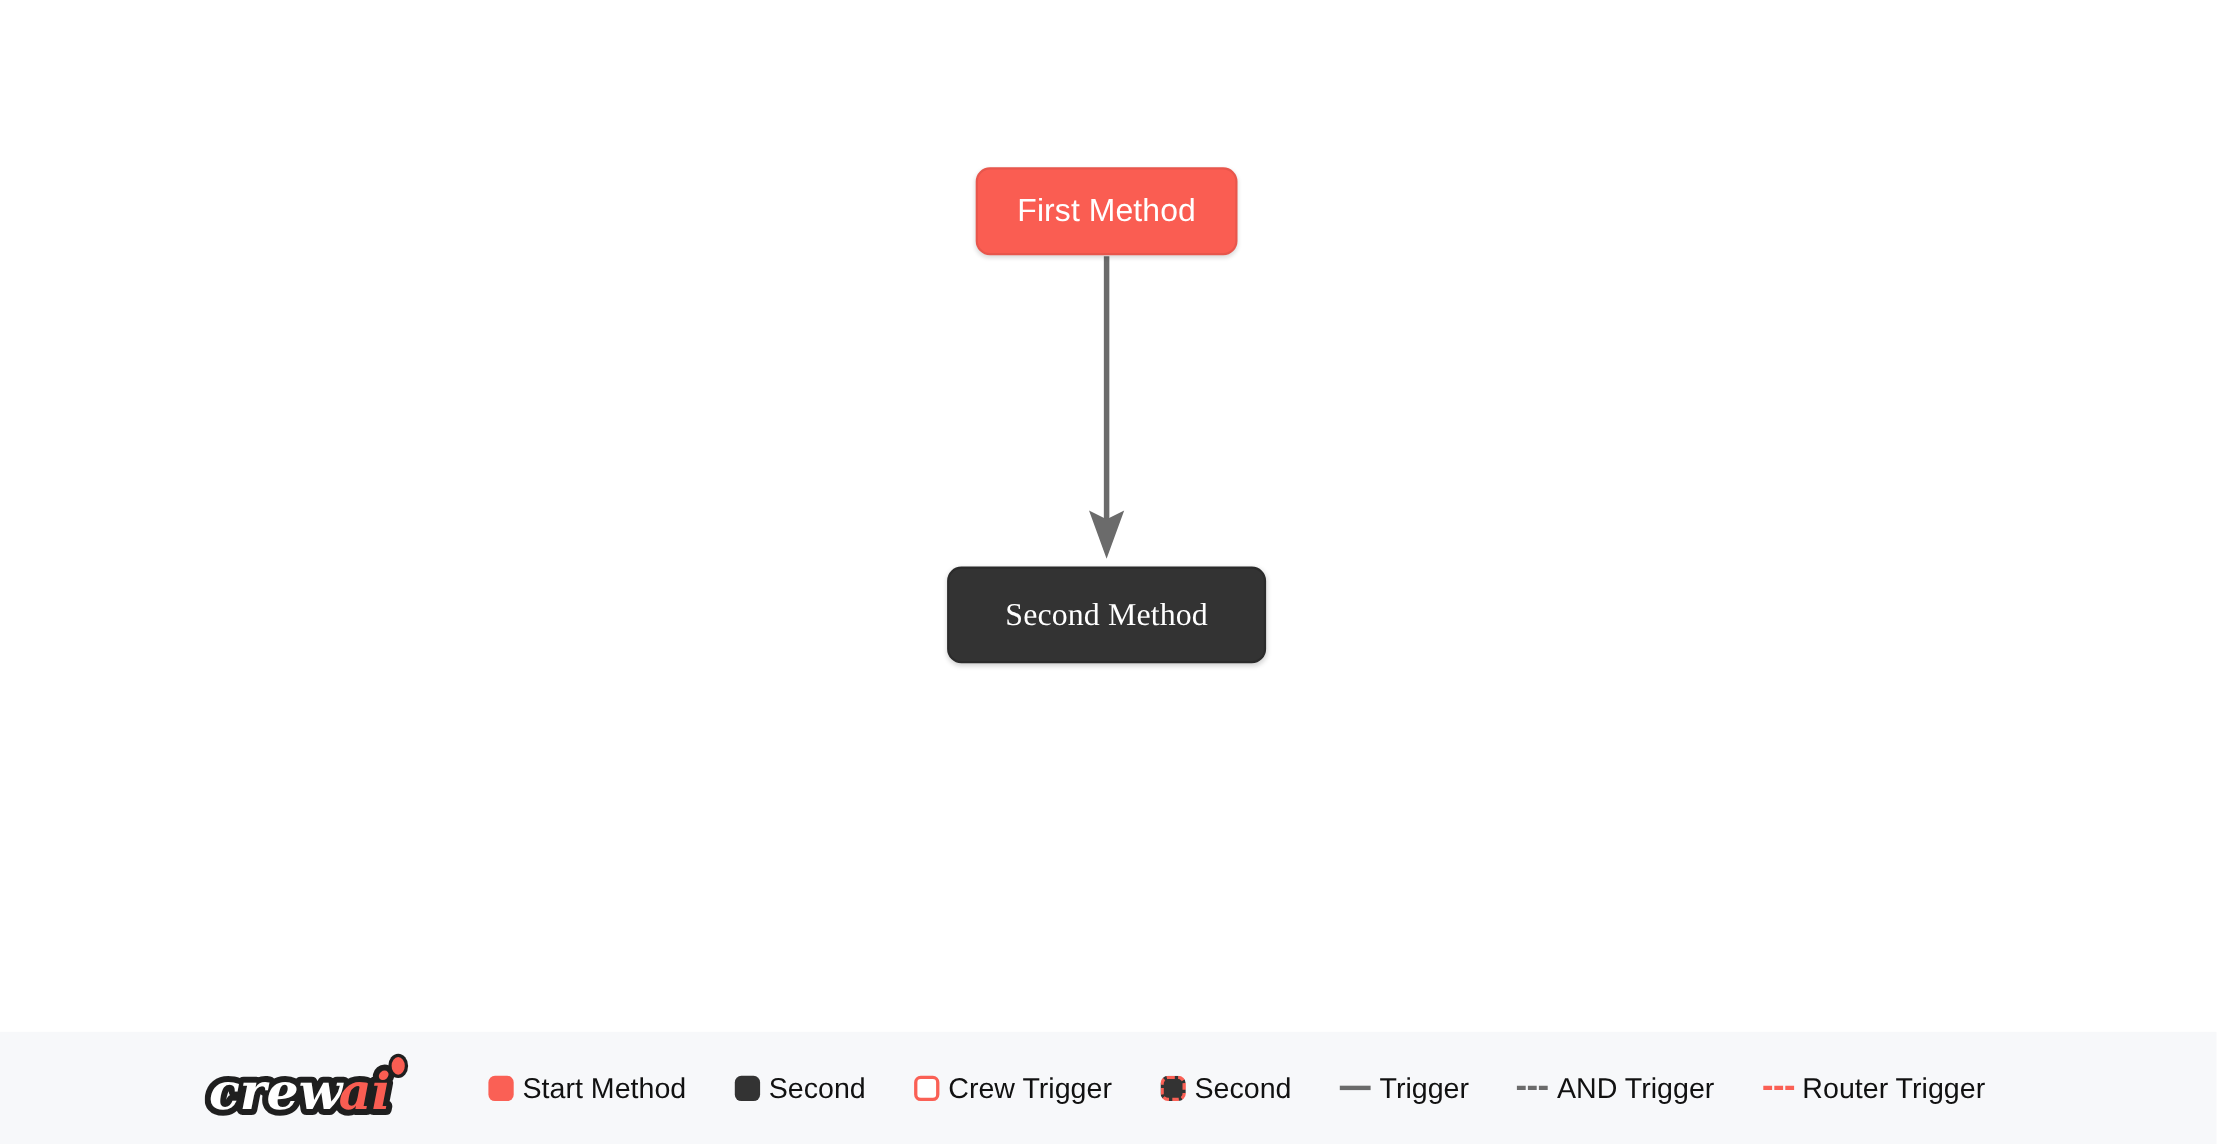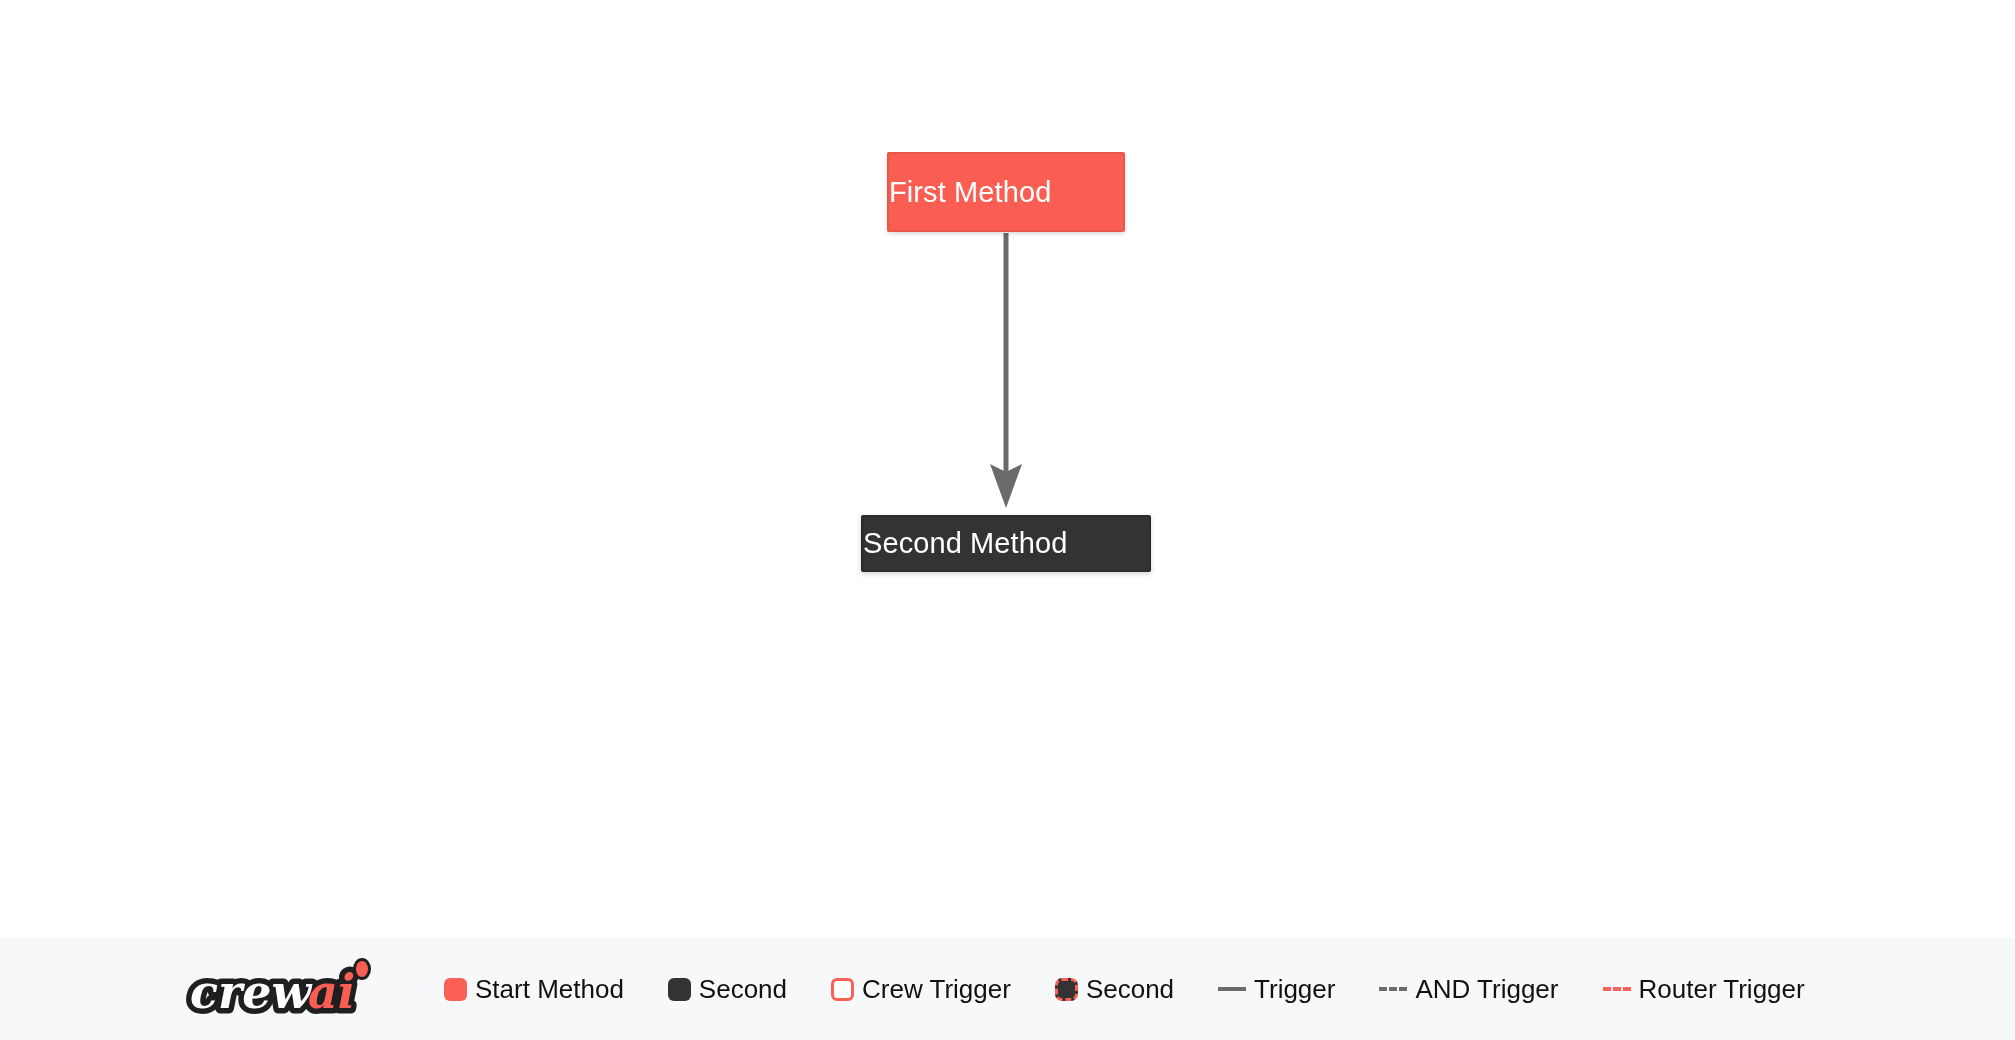"First Method" .flow-node { border-radius: 2px -> 13px; justify-content: none -> center }
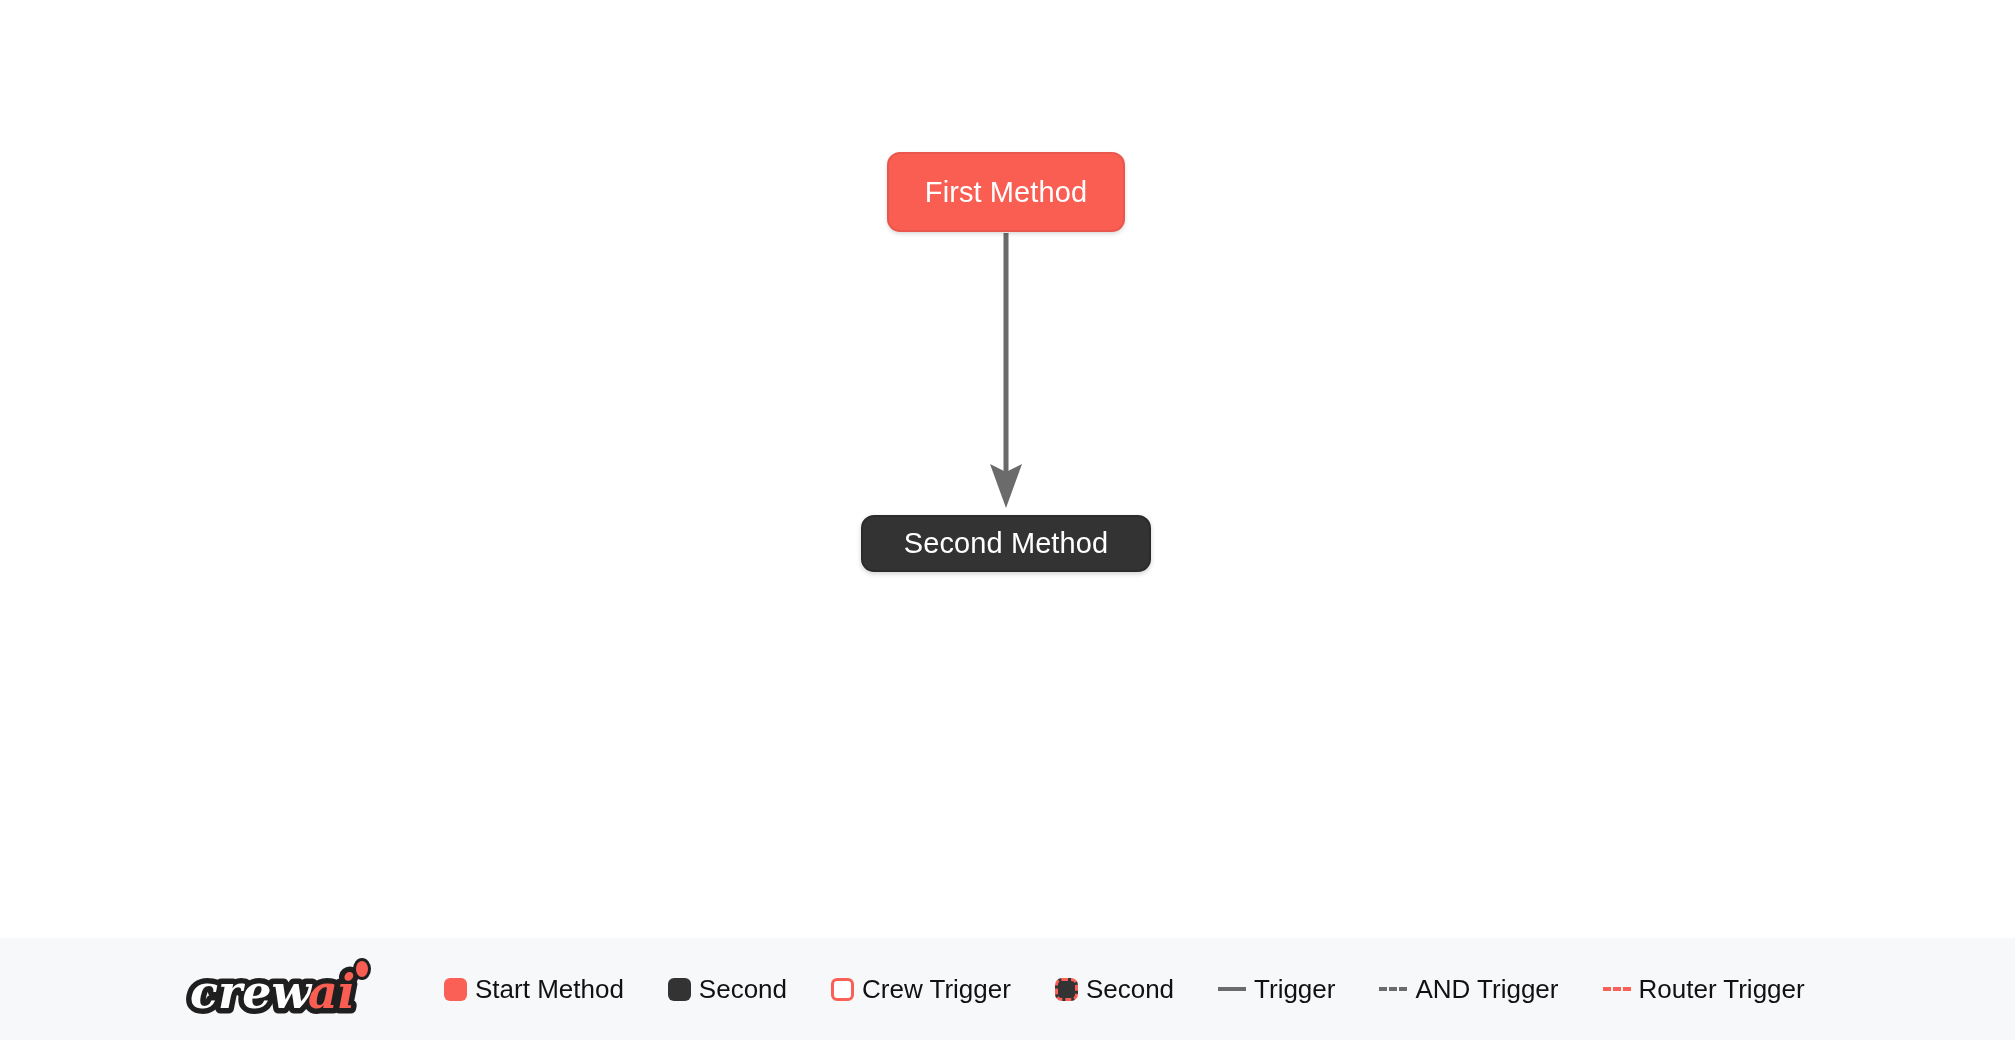"Second Method" div.flow-node { font-family: none -> Liberation Serif, serif; height: 57px -> 88px }
